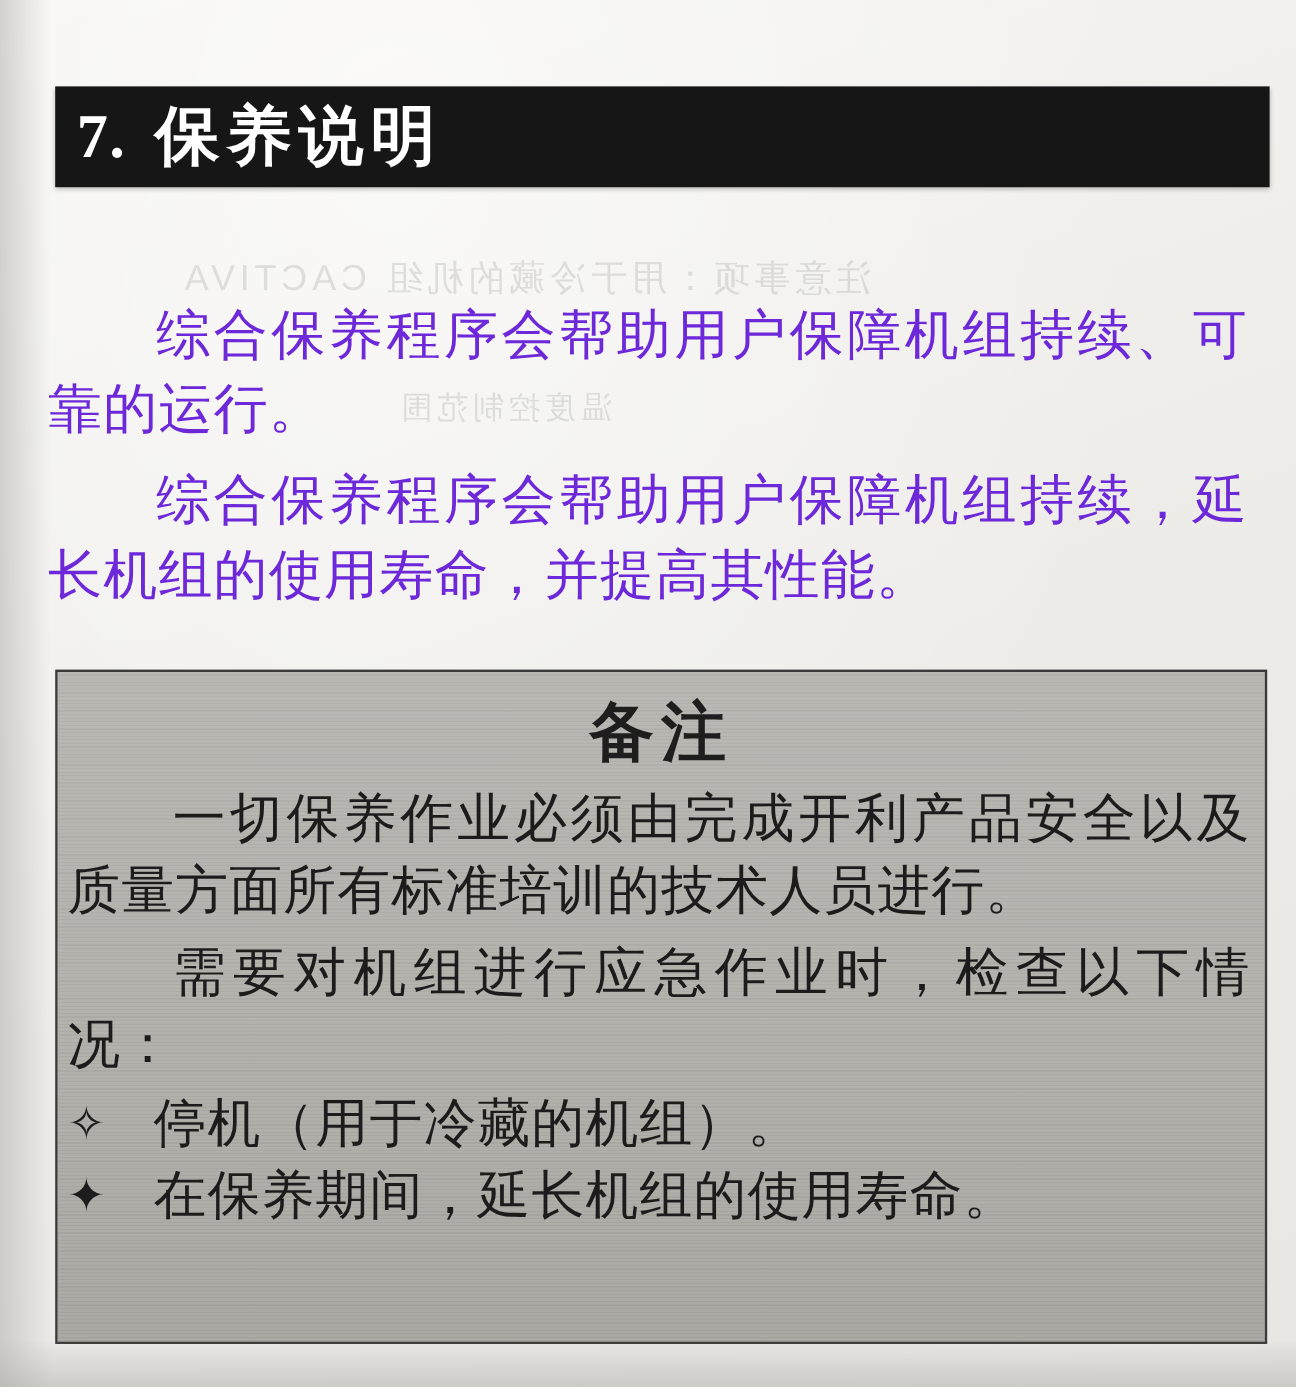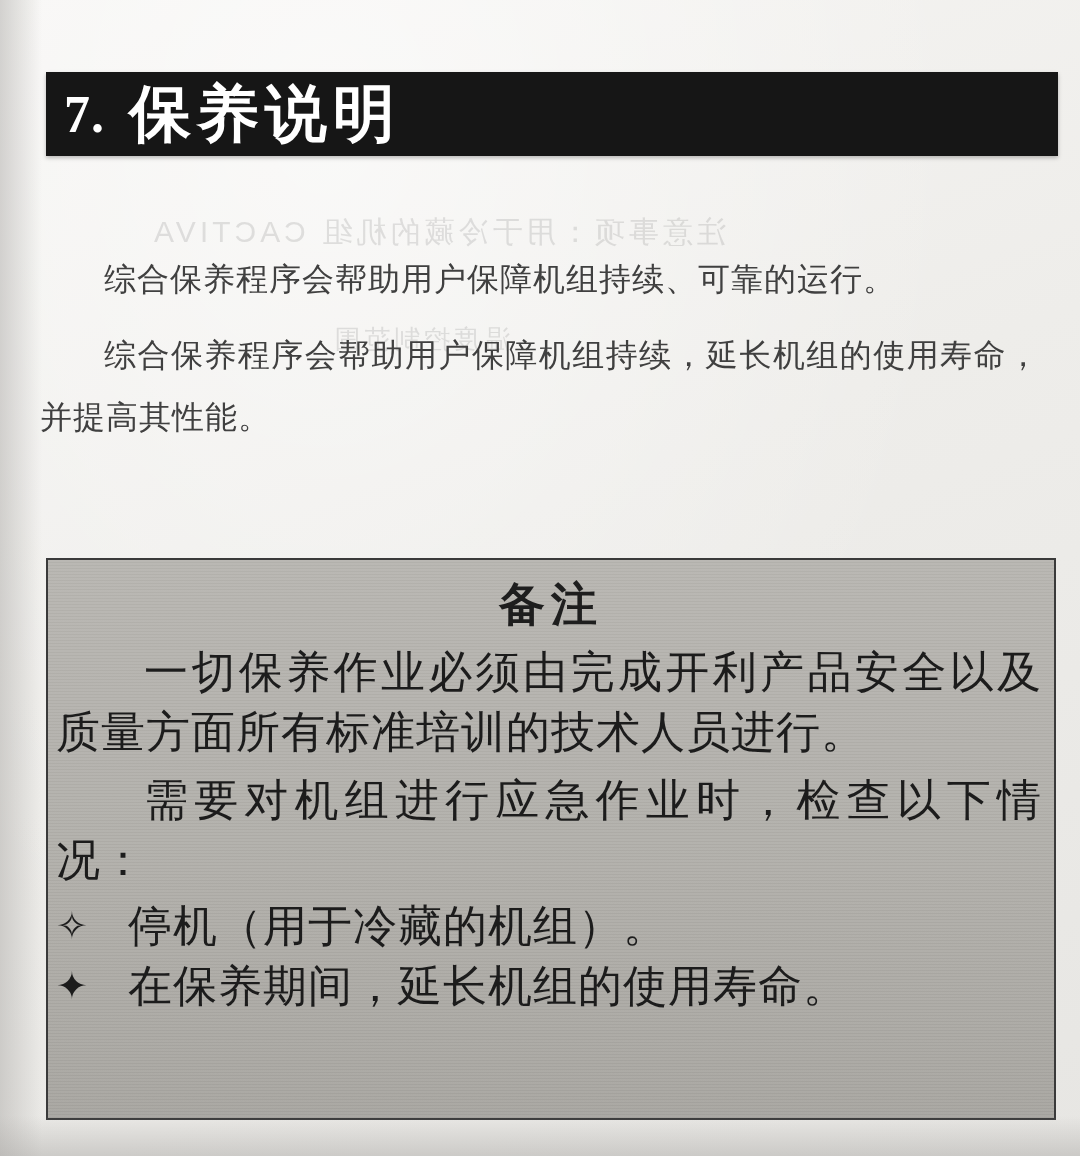"保养说明" .section-bar .title { font-size: 62px -> 54px }
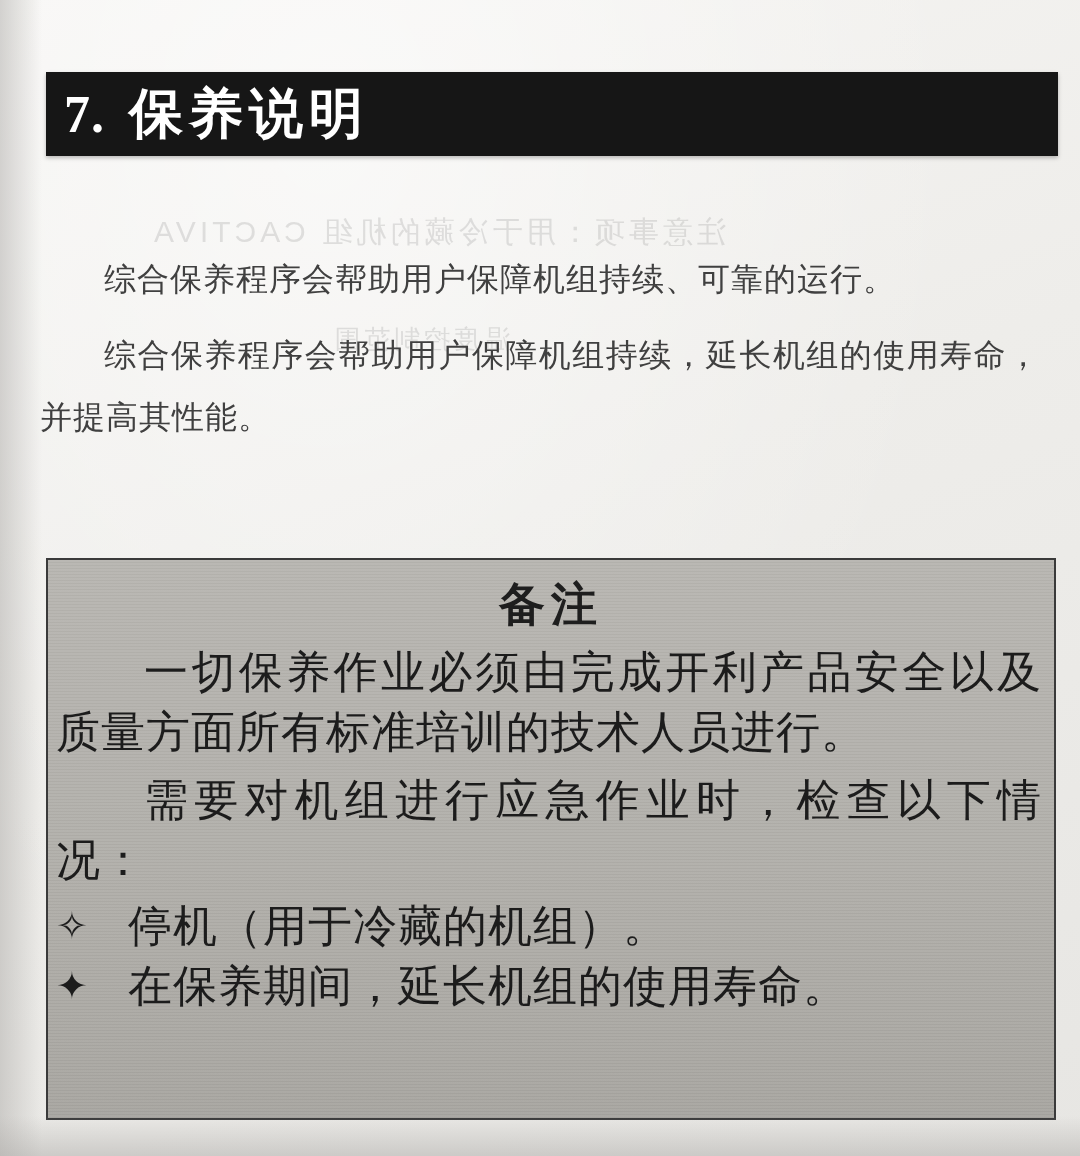"综合保养程序会帮助用户保障机组持续、可靠的运行。" .body-text { color: #404040 -> #6d28d9; font-size: 32px -> 45px }
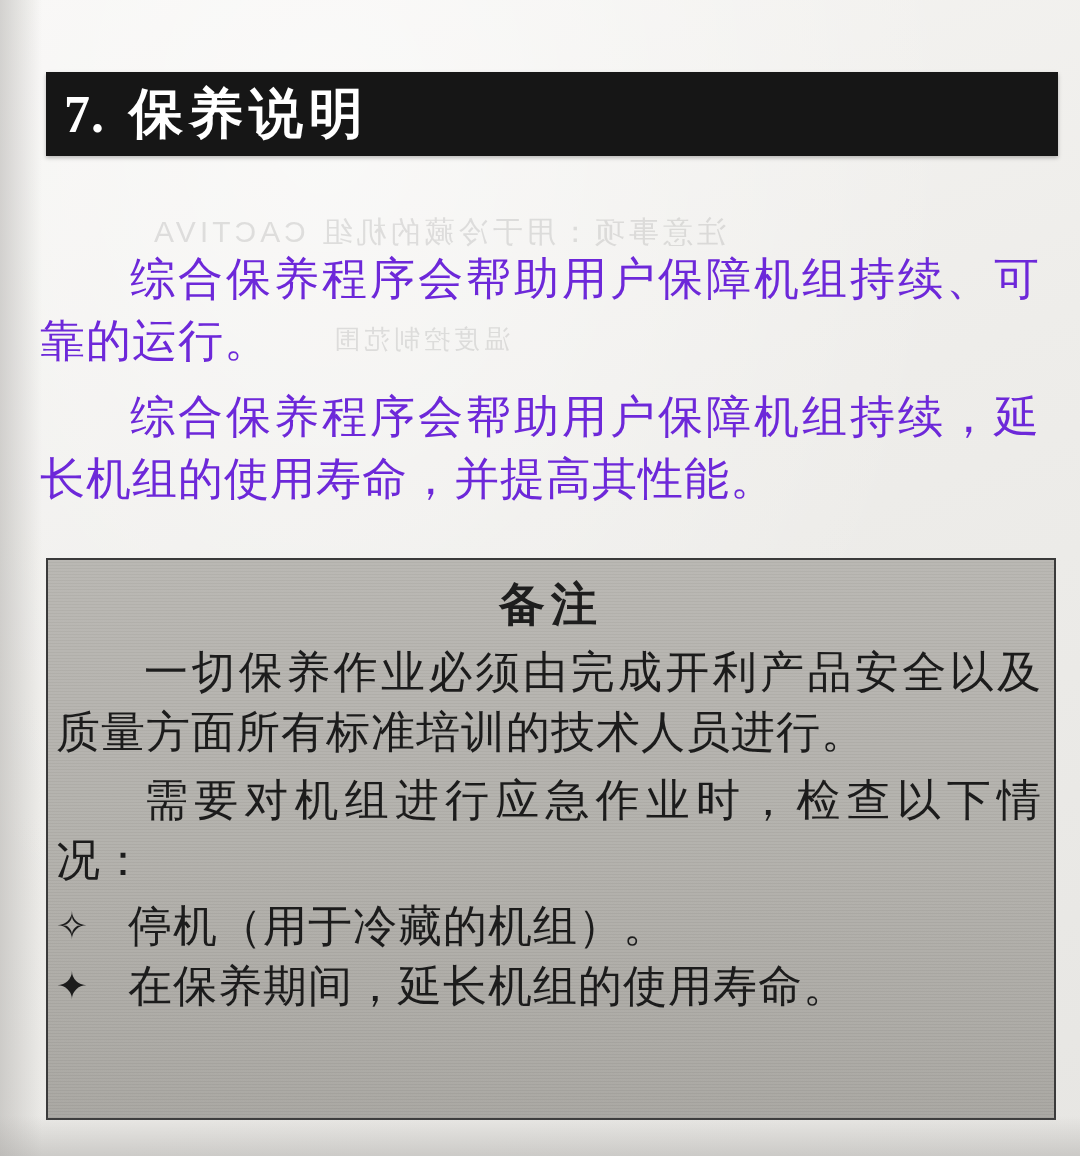"备注" .note-title { font-size: 46px -> 54px }
